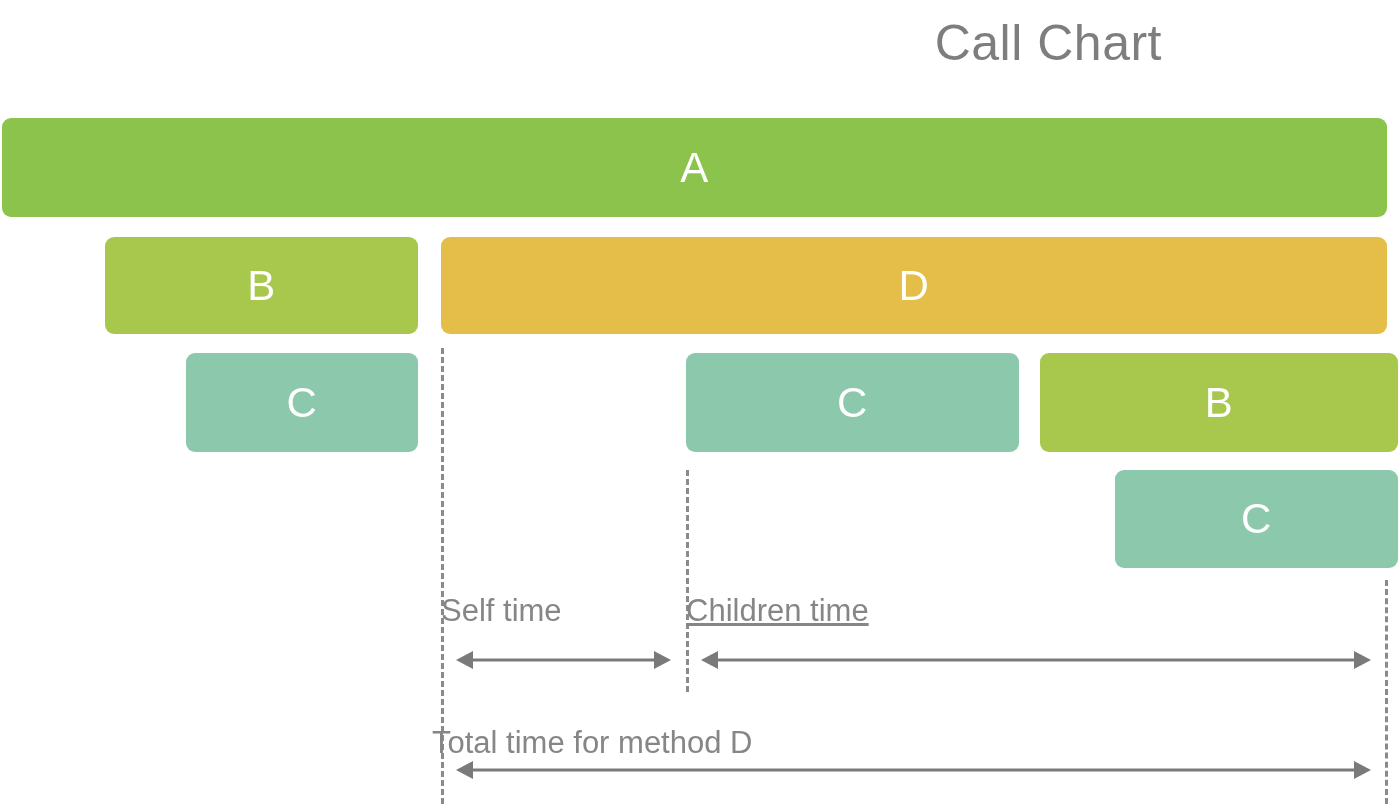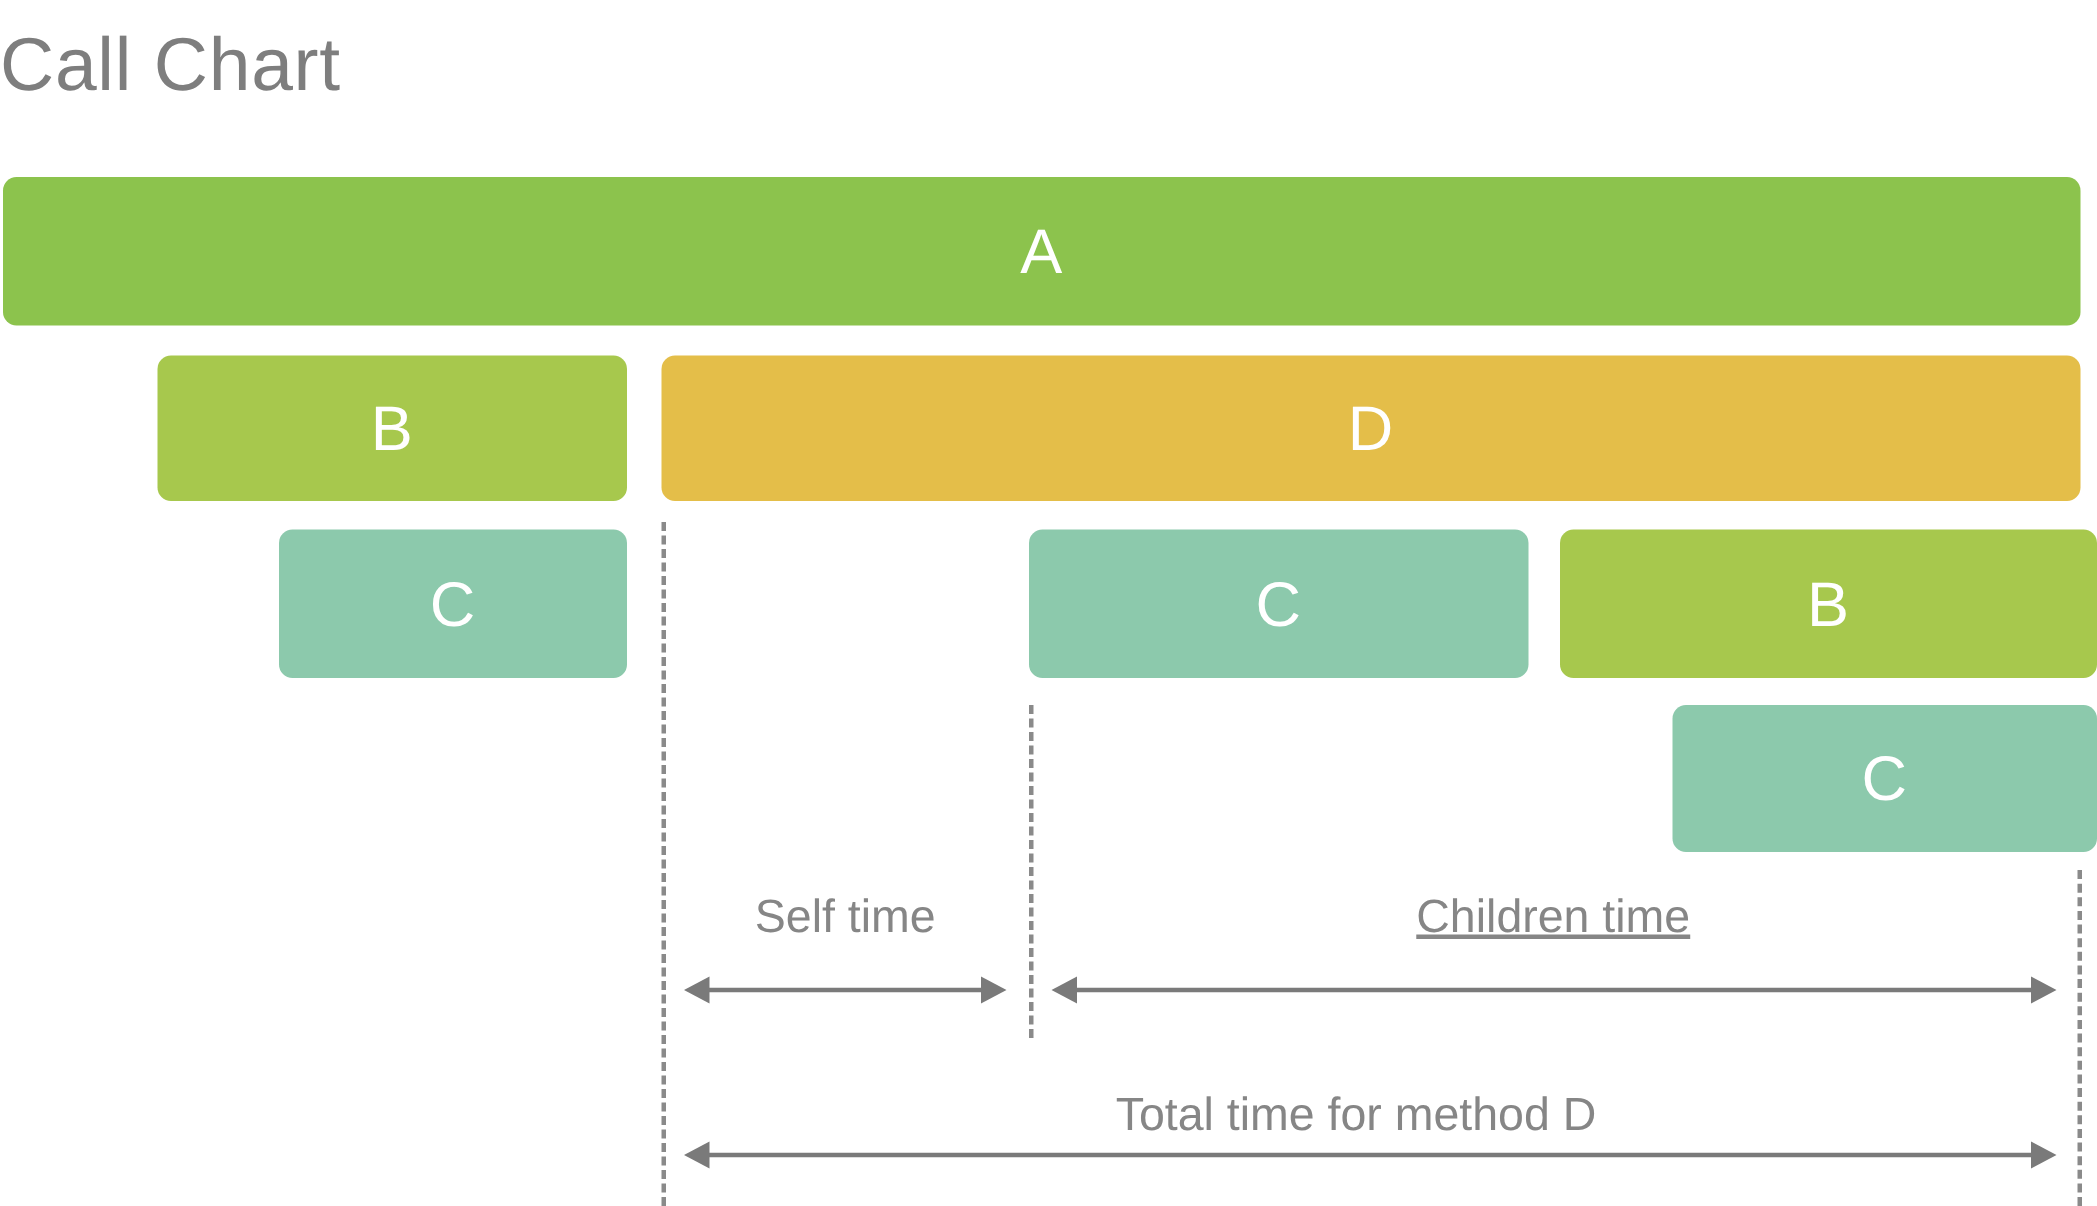"Call Chart" #chart-title { text-align: left -> right }
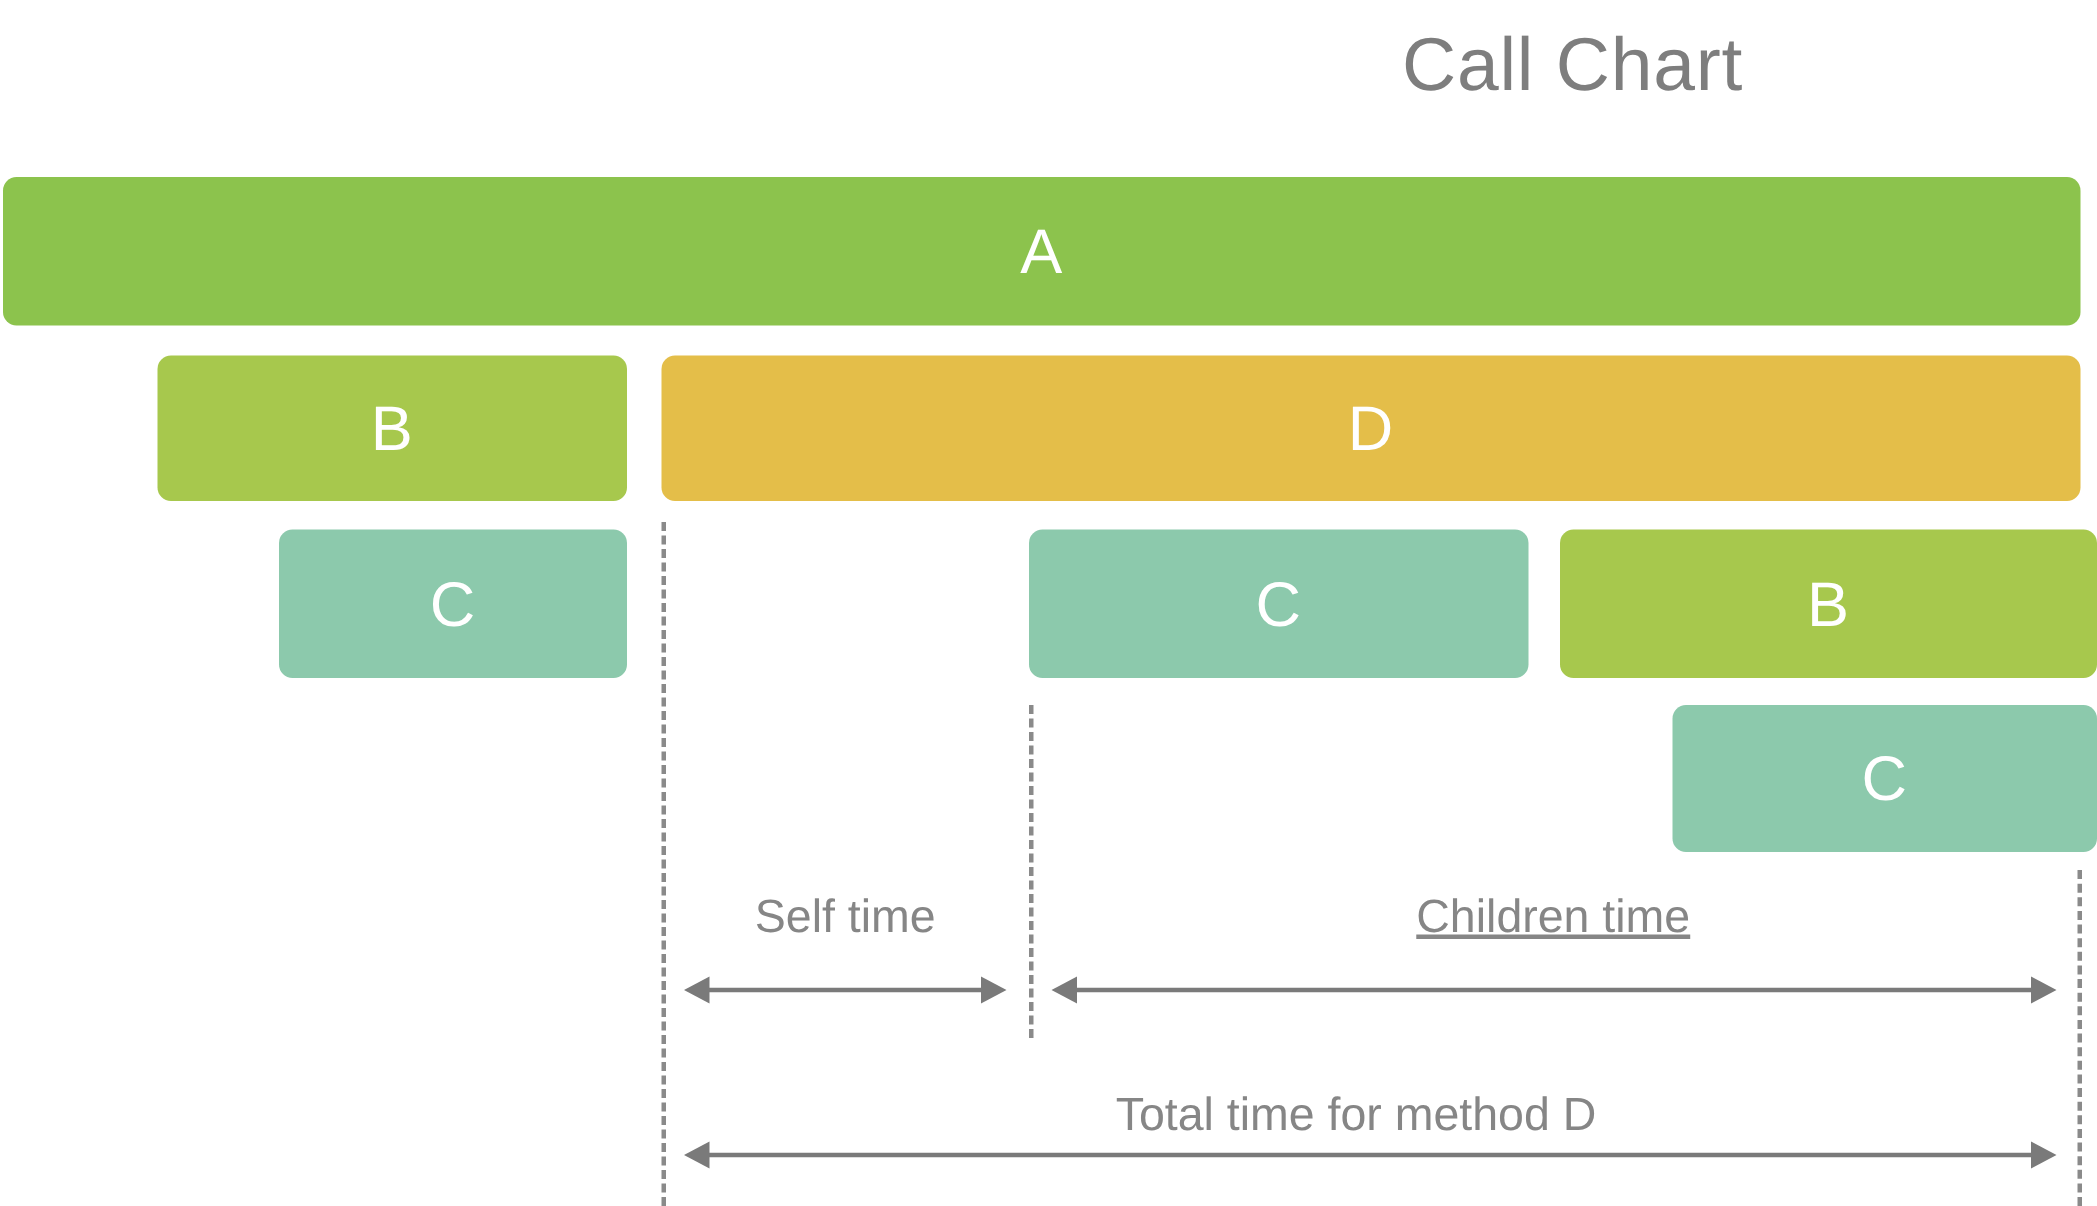"Self time" .measure-label { text-align: center -> none }
